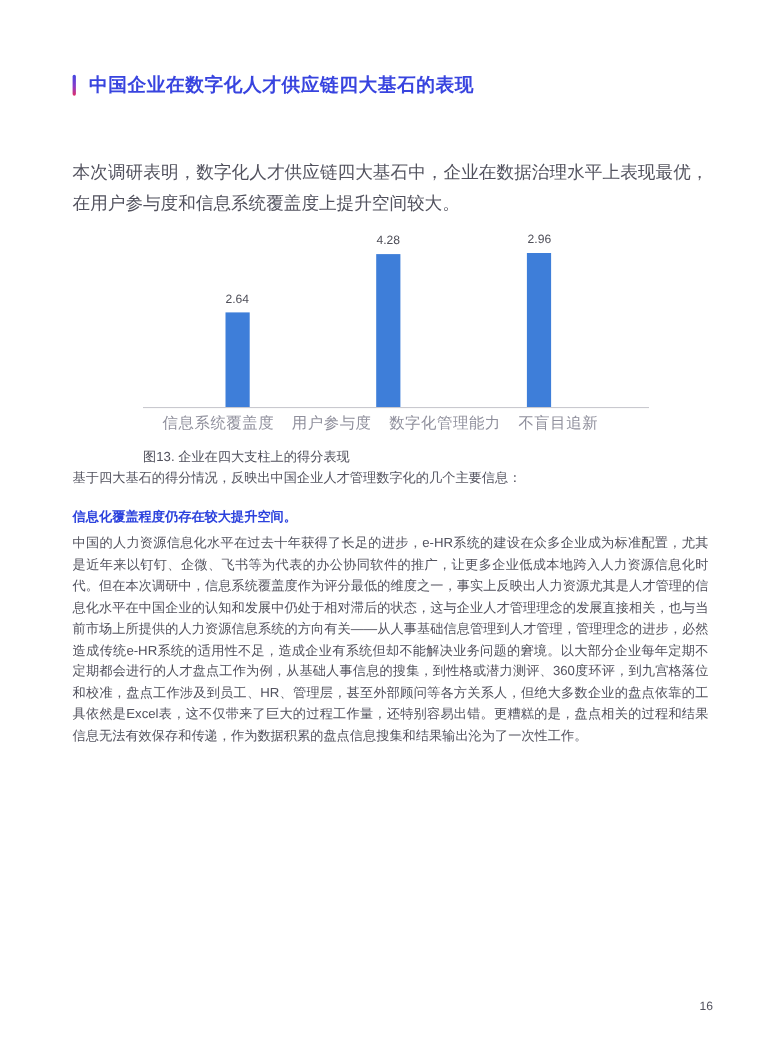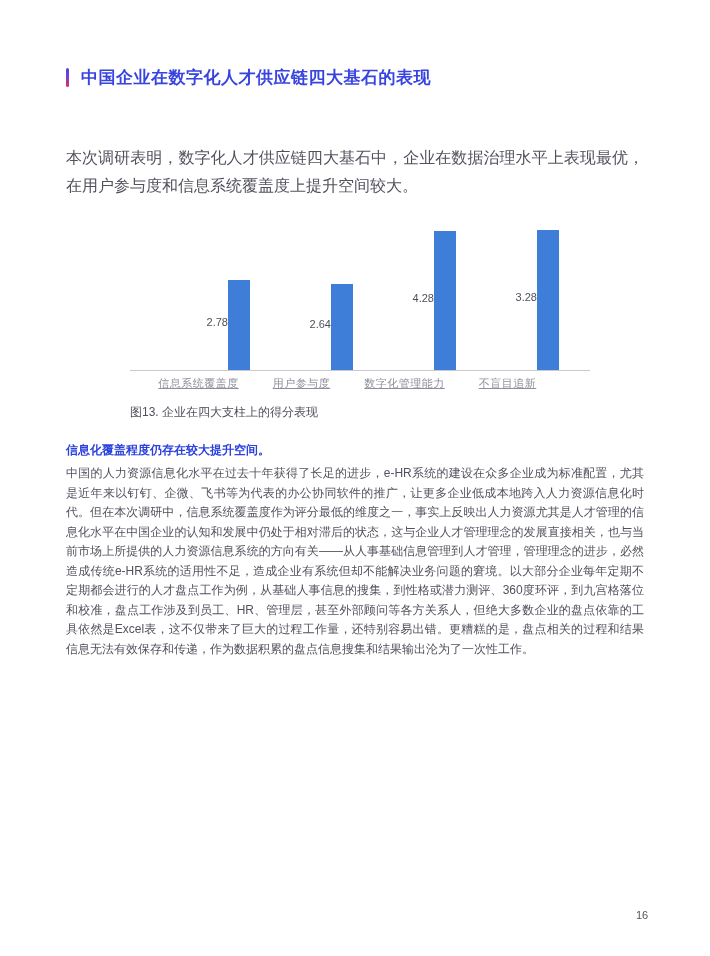"4.28" .bar-slot { flex-direction: row -> column }
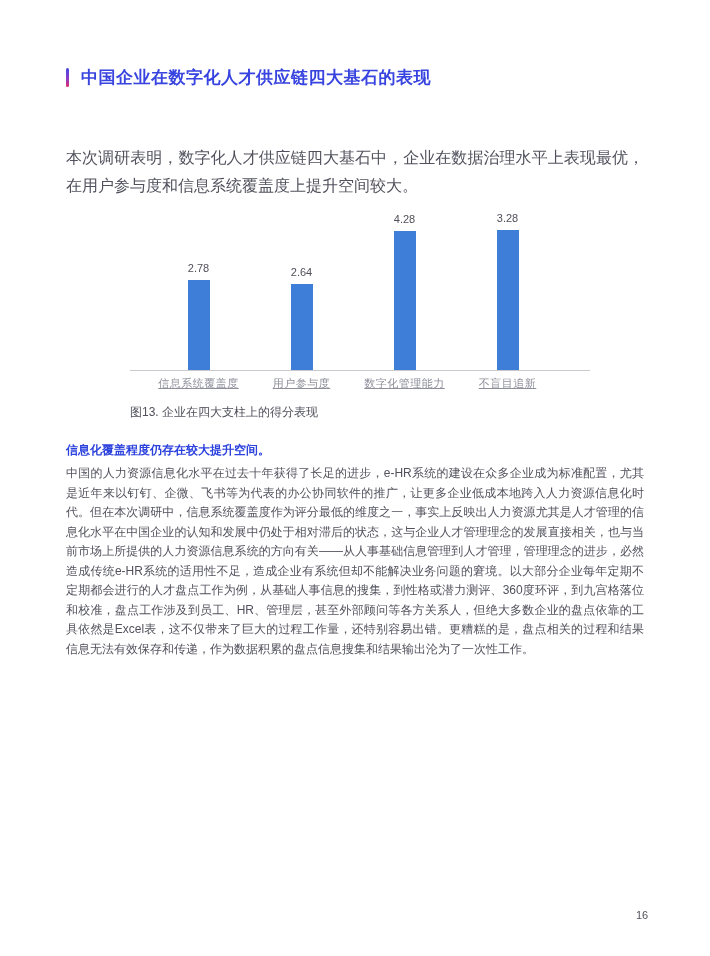"3.28" div.bar-value { text: 3.28 -> 2.96 }
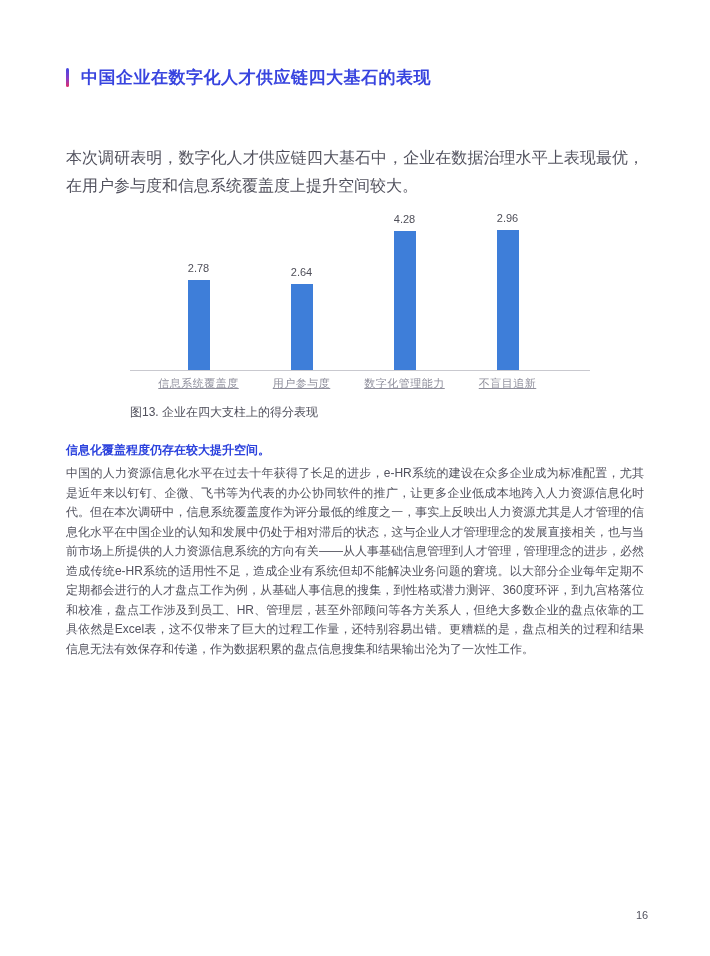"2.78" div.bar-slot { html: <div> <div>2.78</div> <div></div> </div> -> none }
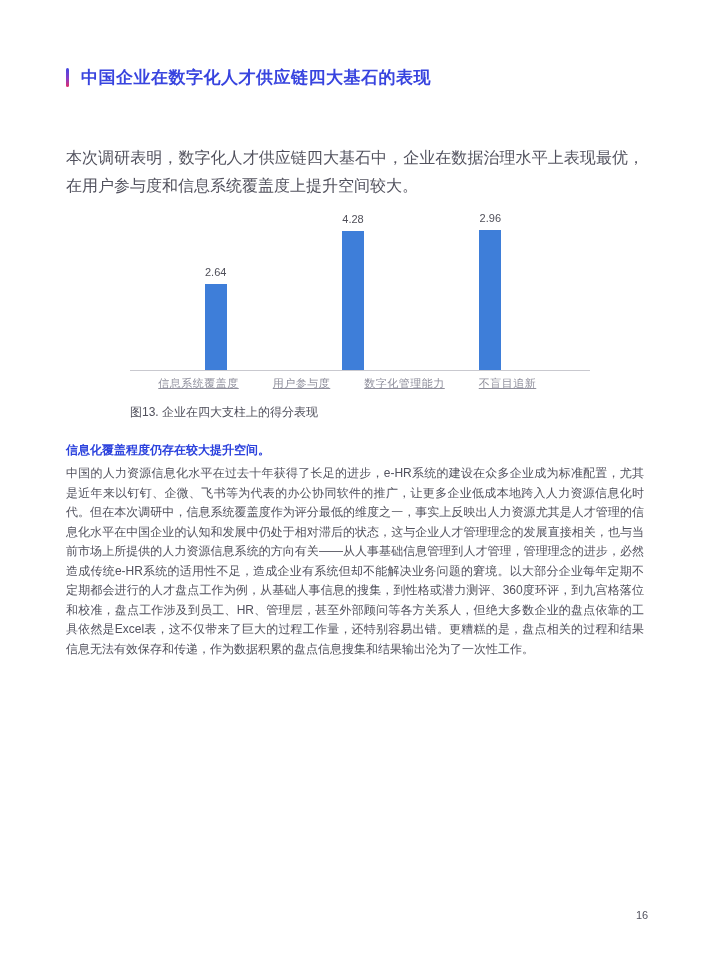"信息系统覆盖度" .tick-label { font-size: 11px -> 14px; text-decoration: underline -> none }
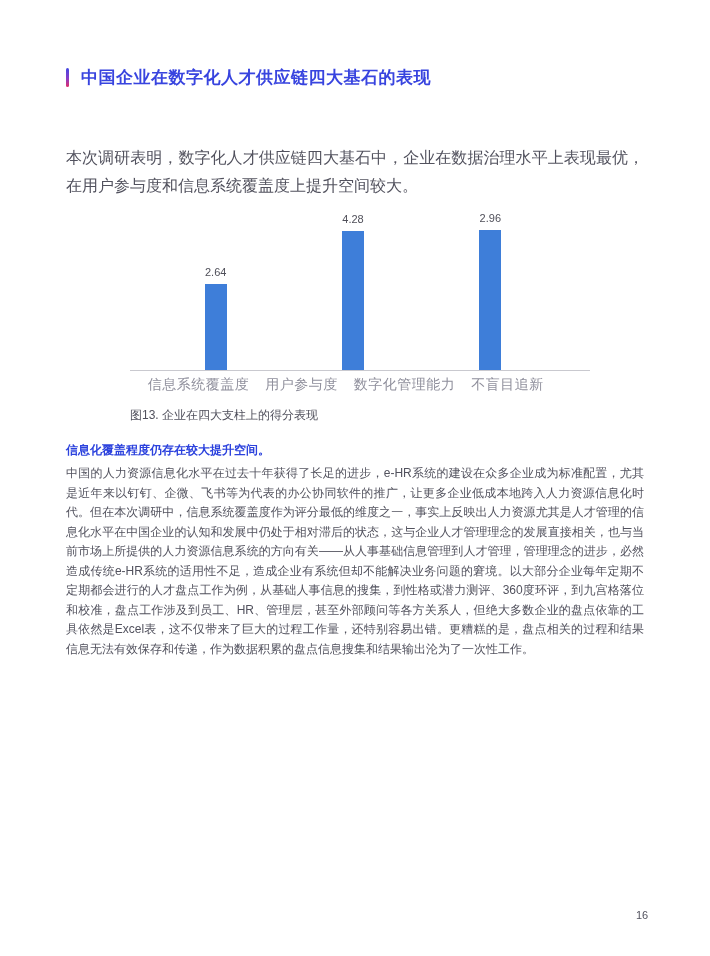"基于四大基石的得分情况，反映出中国企业人才管理数字化的几个主要信息：" p.lead-line { html: none -> <p>基于四大基石的得分情况，反映出中国企业人才管理数字化的几个主要信息：</p> }
